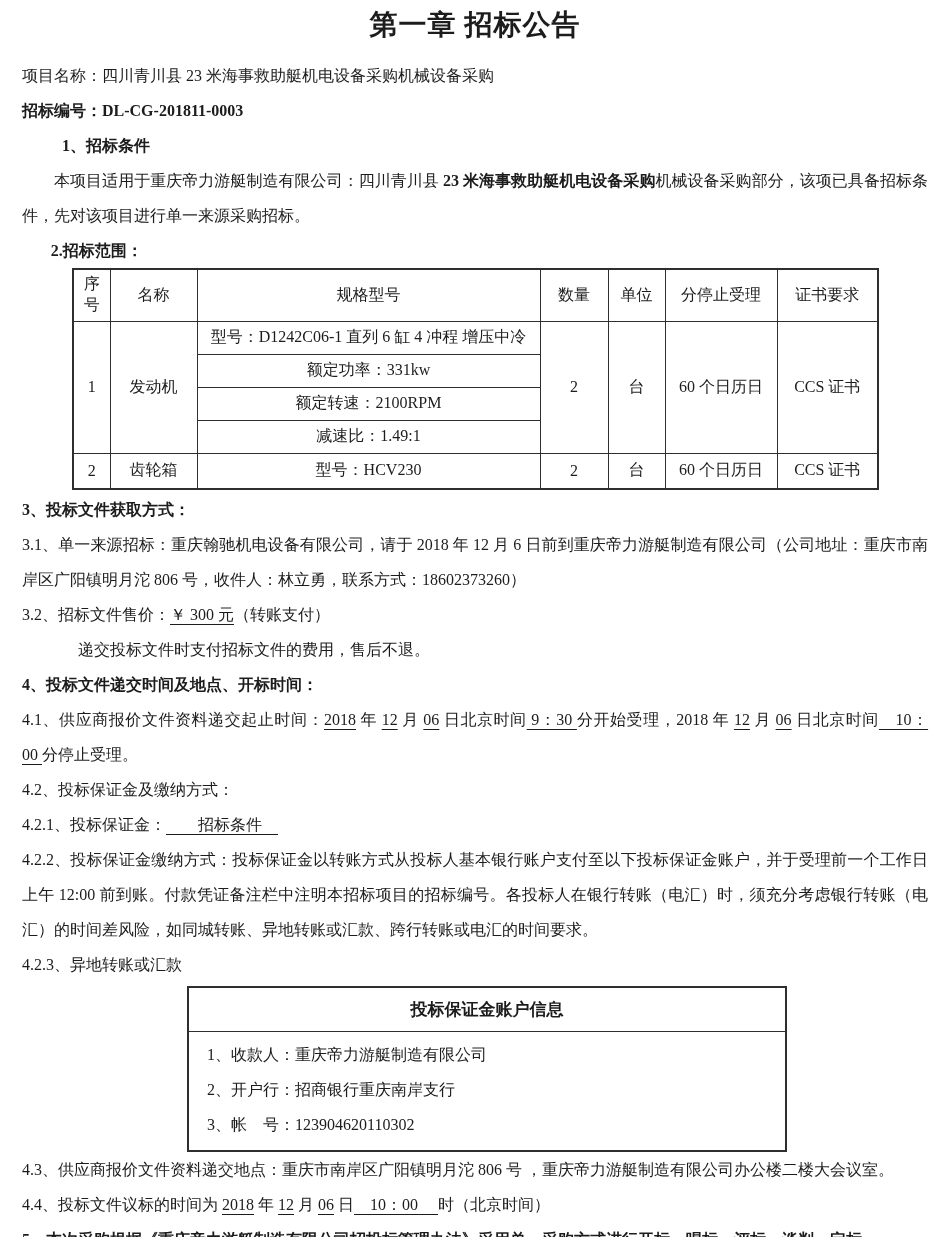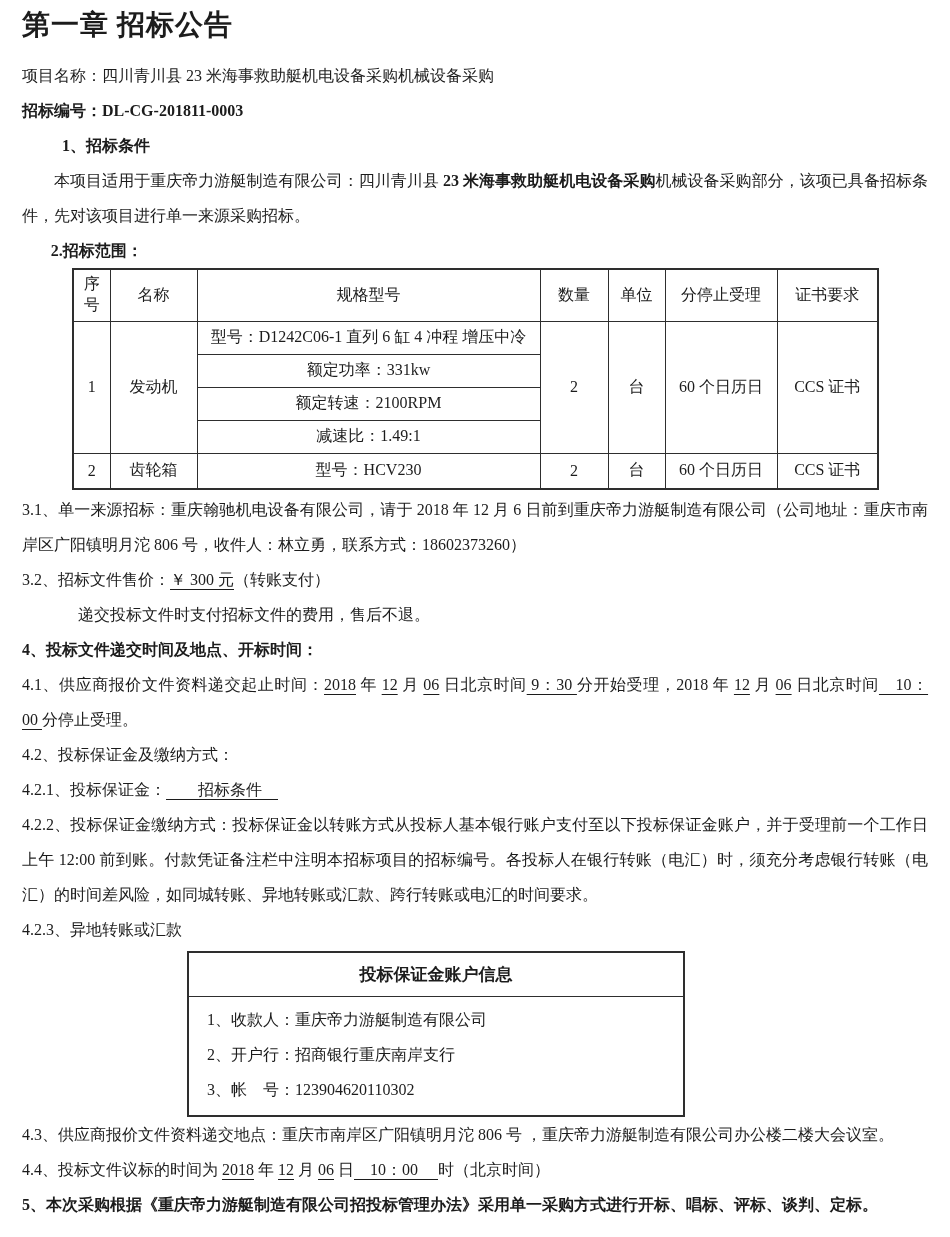"第一章 招标公告" .doc-title { text-align: left -> center }
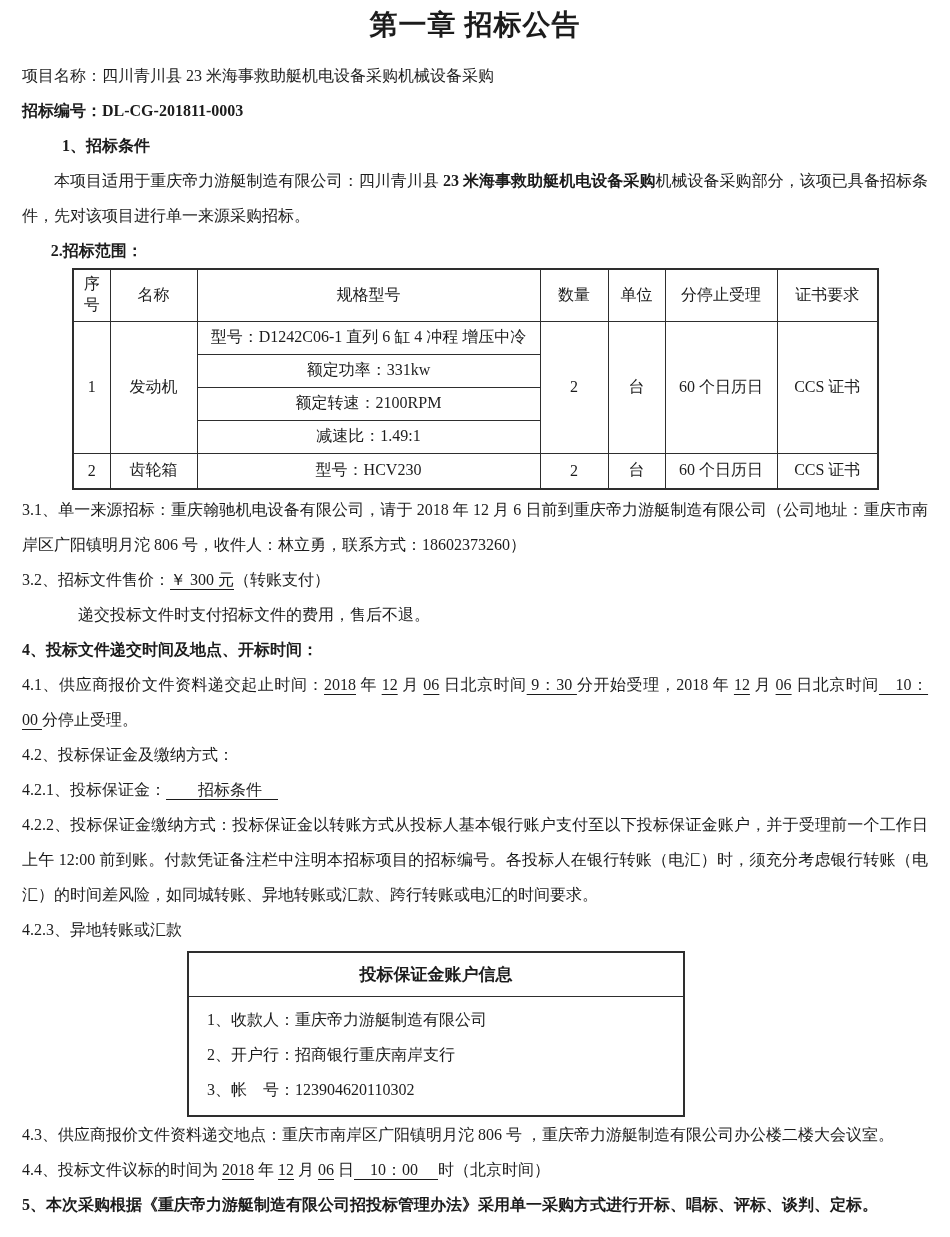"3、投标文件获取方式：" p.line { html: none -> <p>3、投标文件获取方式：</p> }
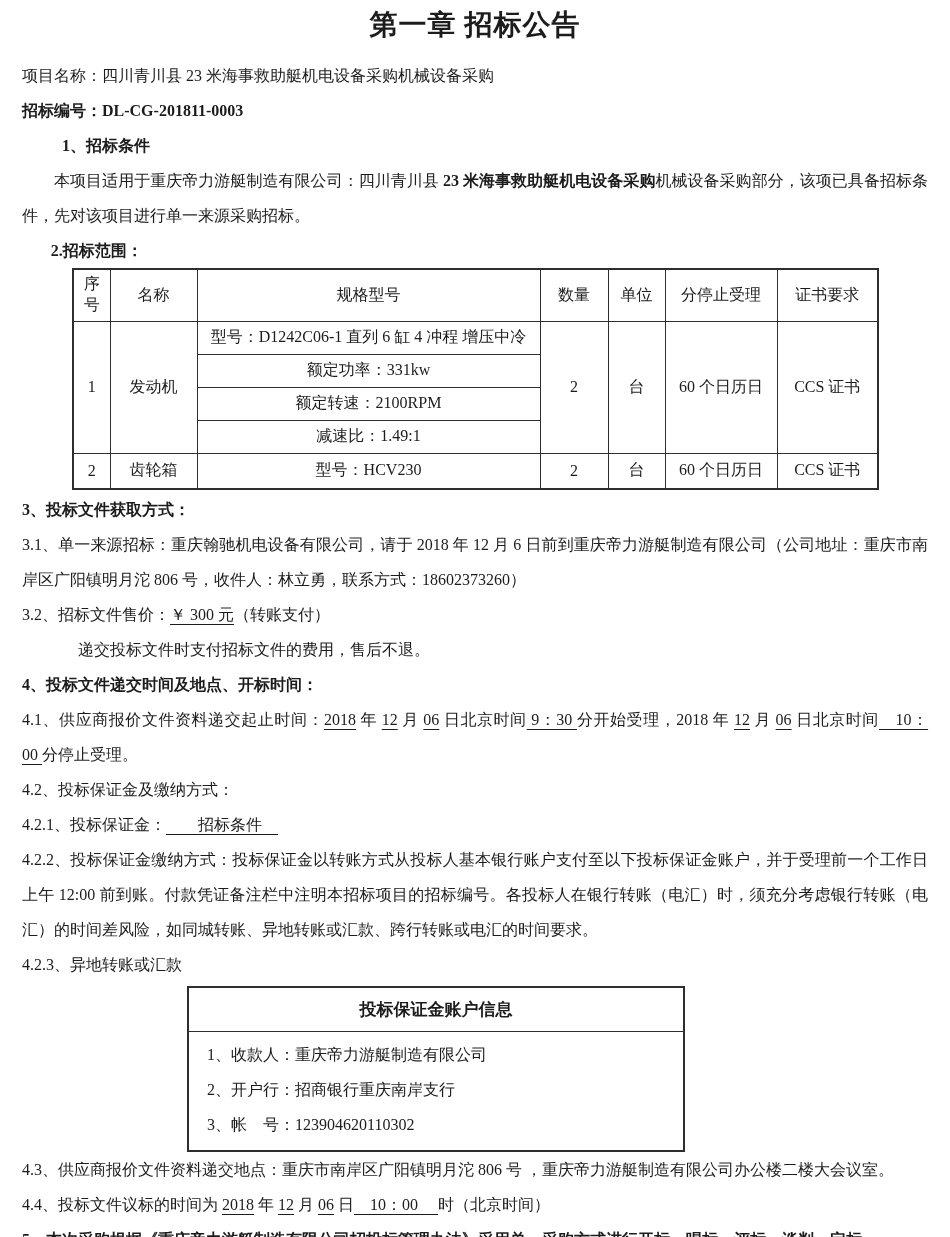"投标保证金账户信息" table.acct-table { width: 498px -> 600px }
